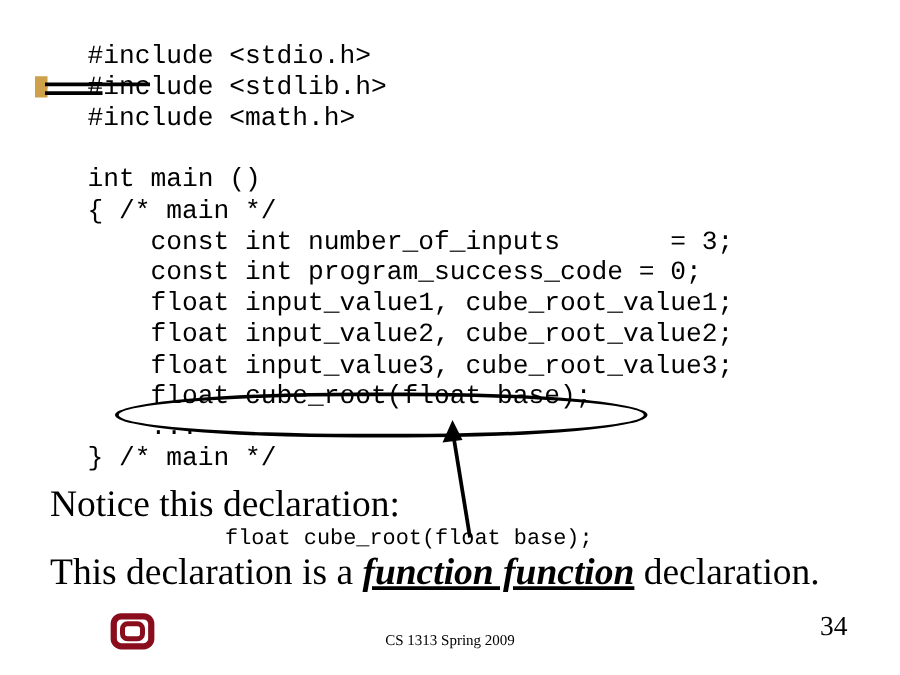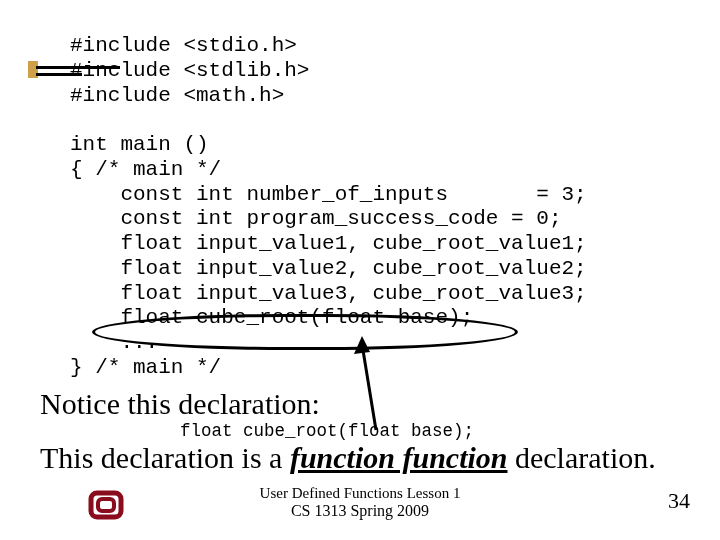"User Defined Functions Lesson 1" div { html: <div>User Defined Functions Lesson 1</div> -> none }
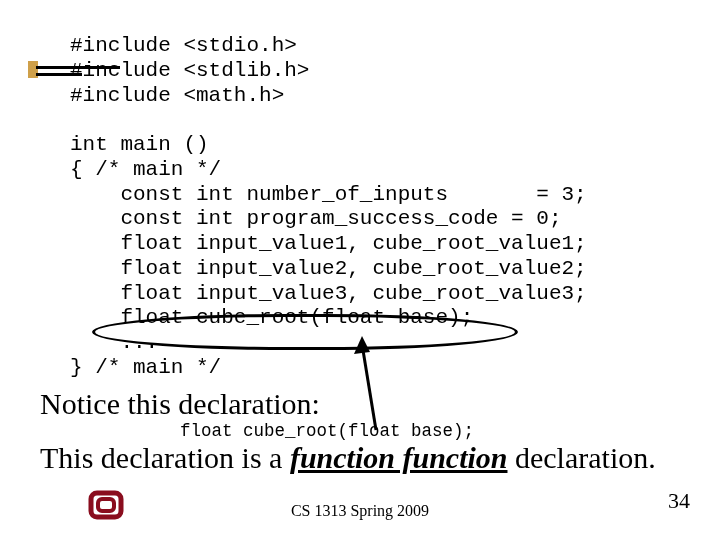"CS 1313 Spring 2009" .footer .sub { font-size: 16px -> 12px }
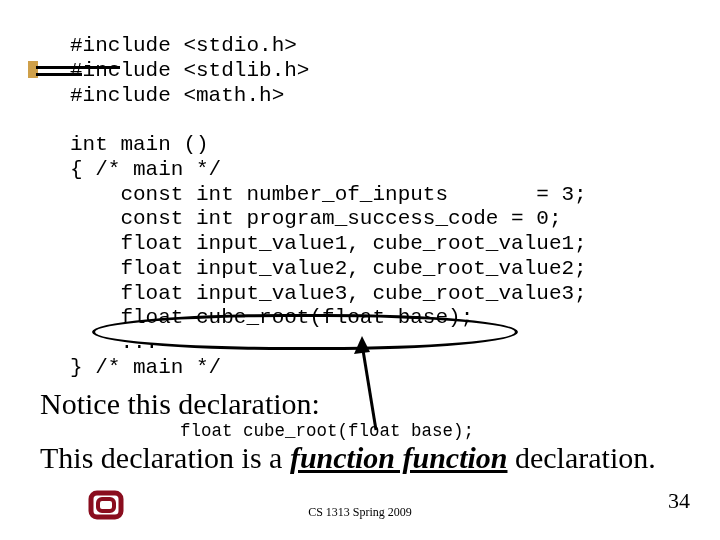"34" .pagenum { right: 30px -> 42px }
